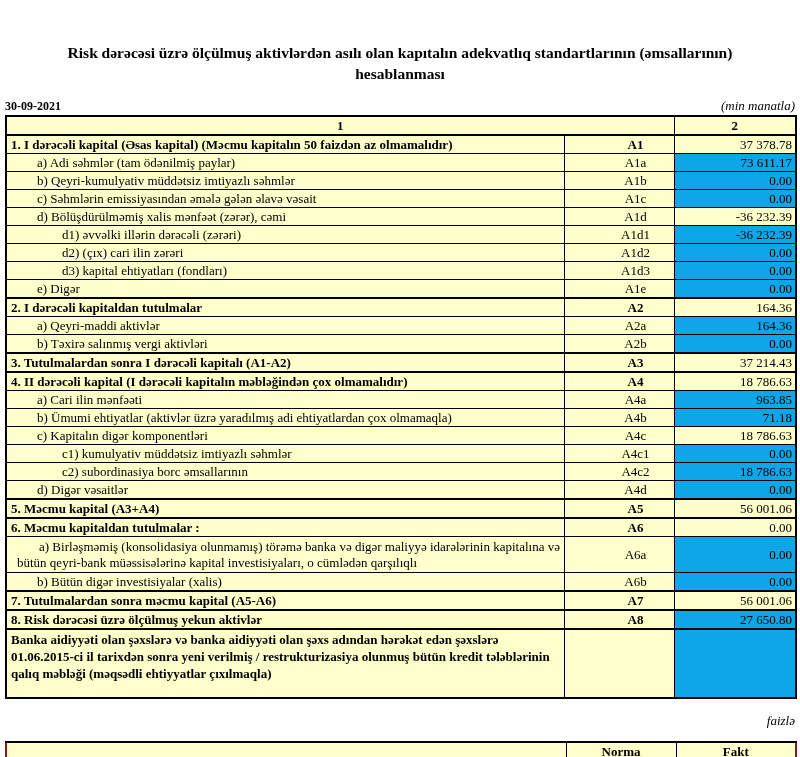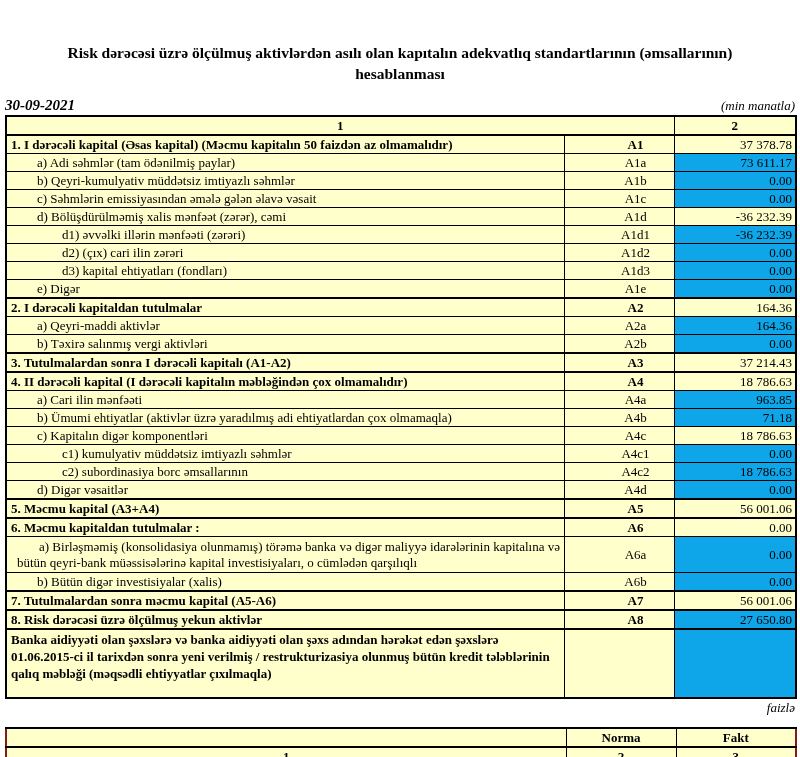"30-09-2021" .date { font-size: 15px -> 12px; font-style: italic -> none }
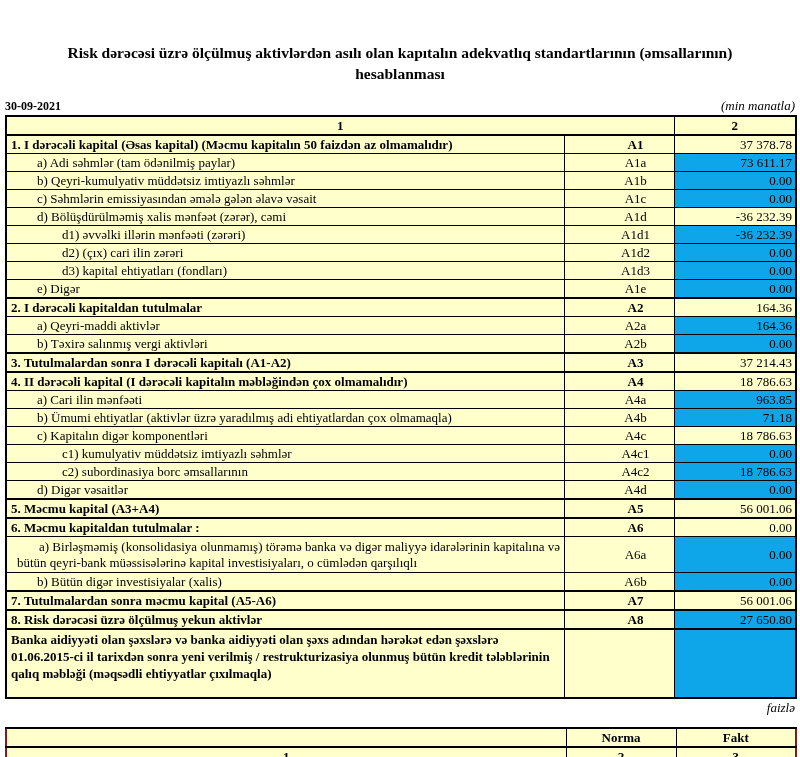"d1) əvvəlki illərin mənfəəti (zərəri)" td.lbl { text: mənfəəti -> dərəcəli }
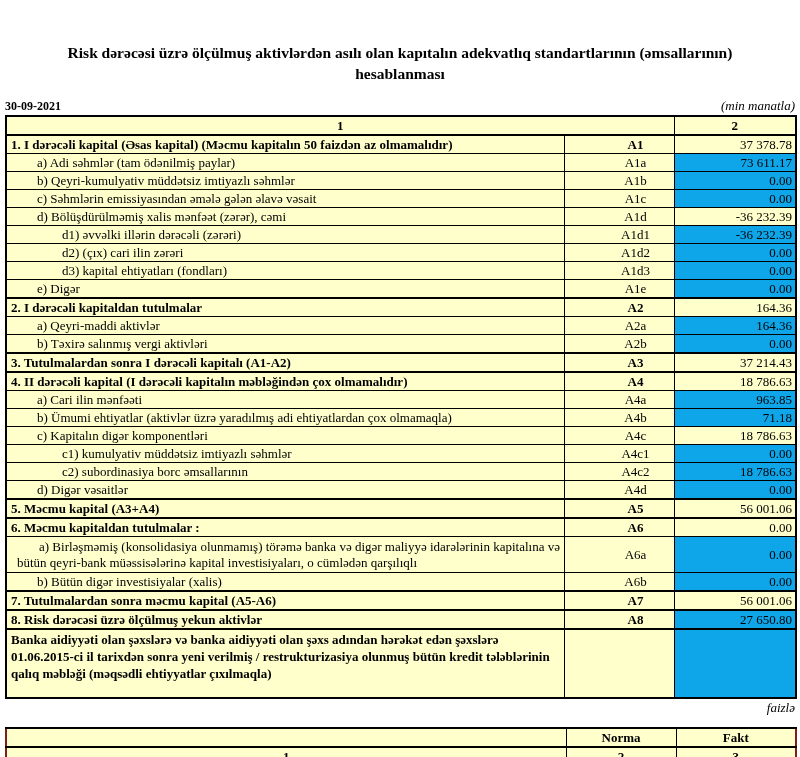"faizlə" .faizle { height: 26px -> 14px; margin: 1px 0 -> 14px 0 }
